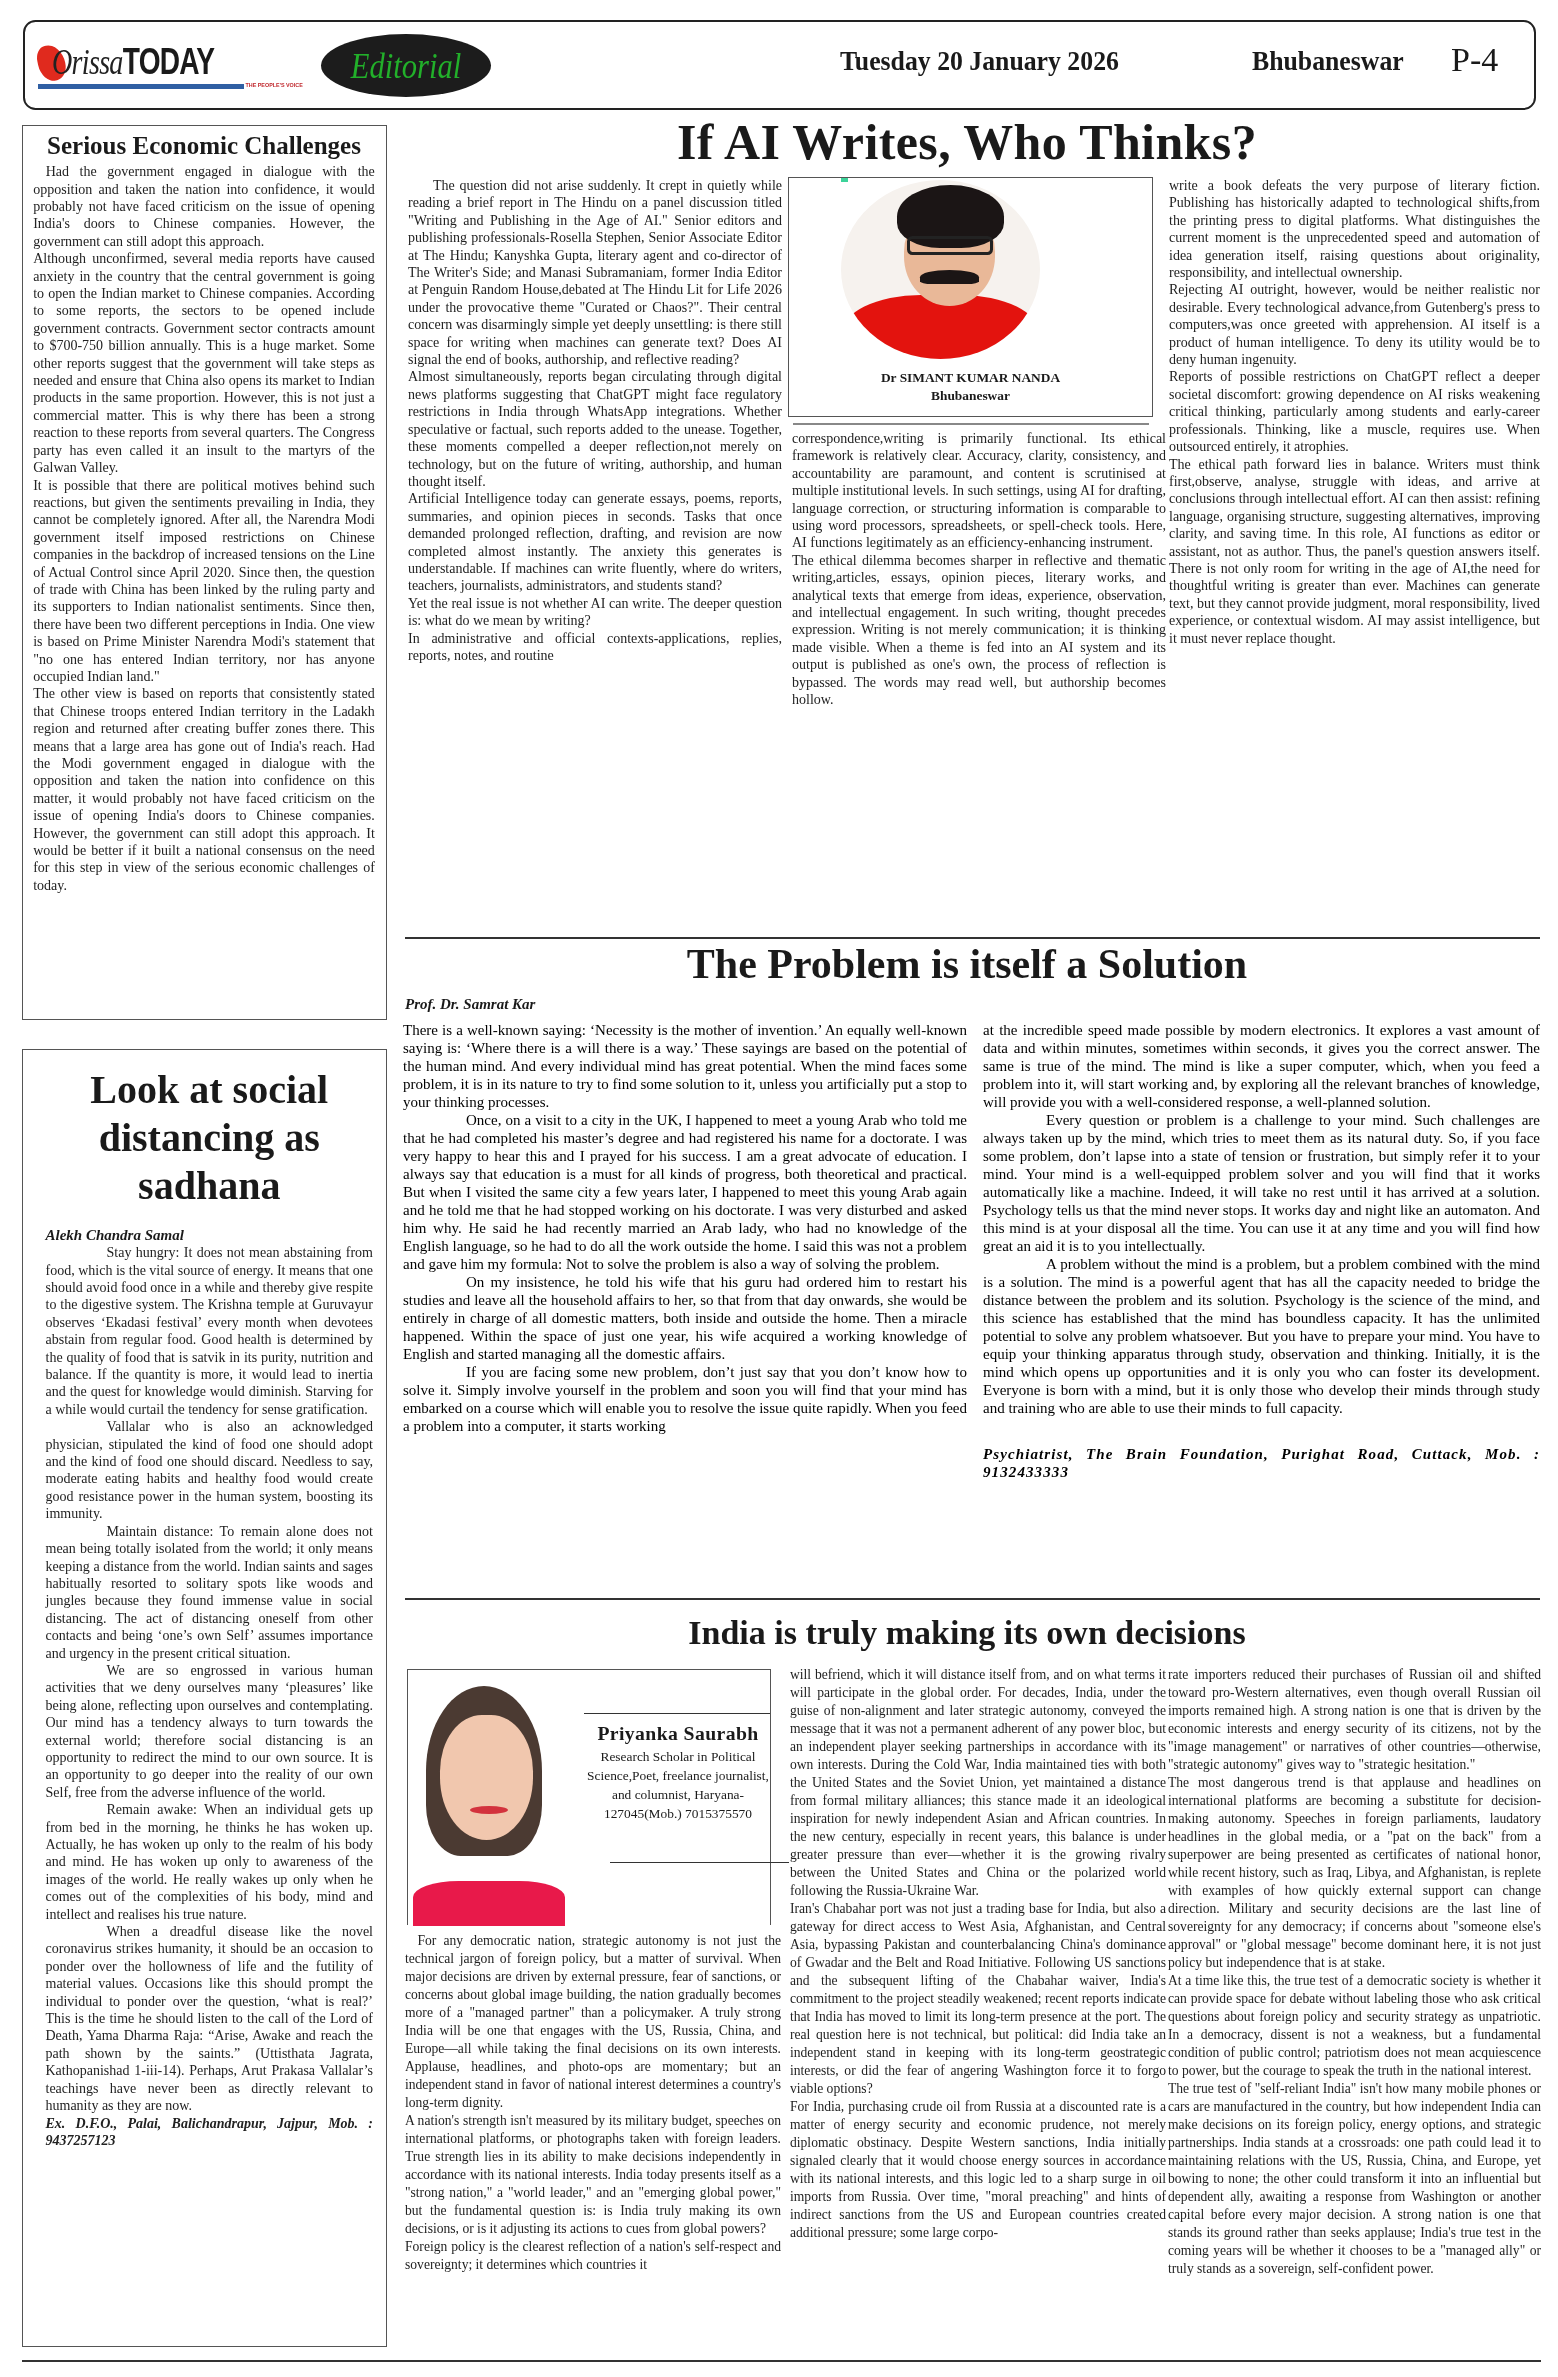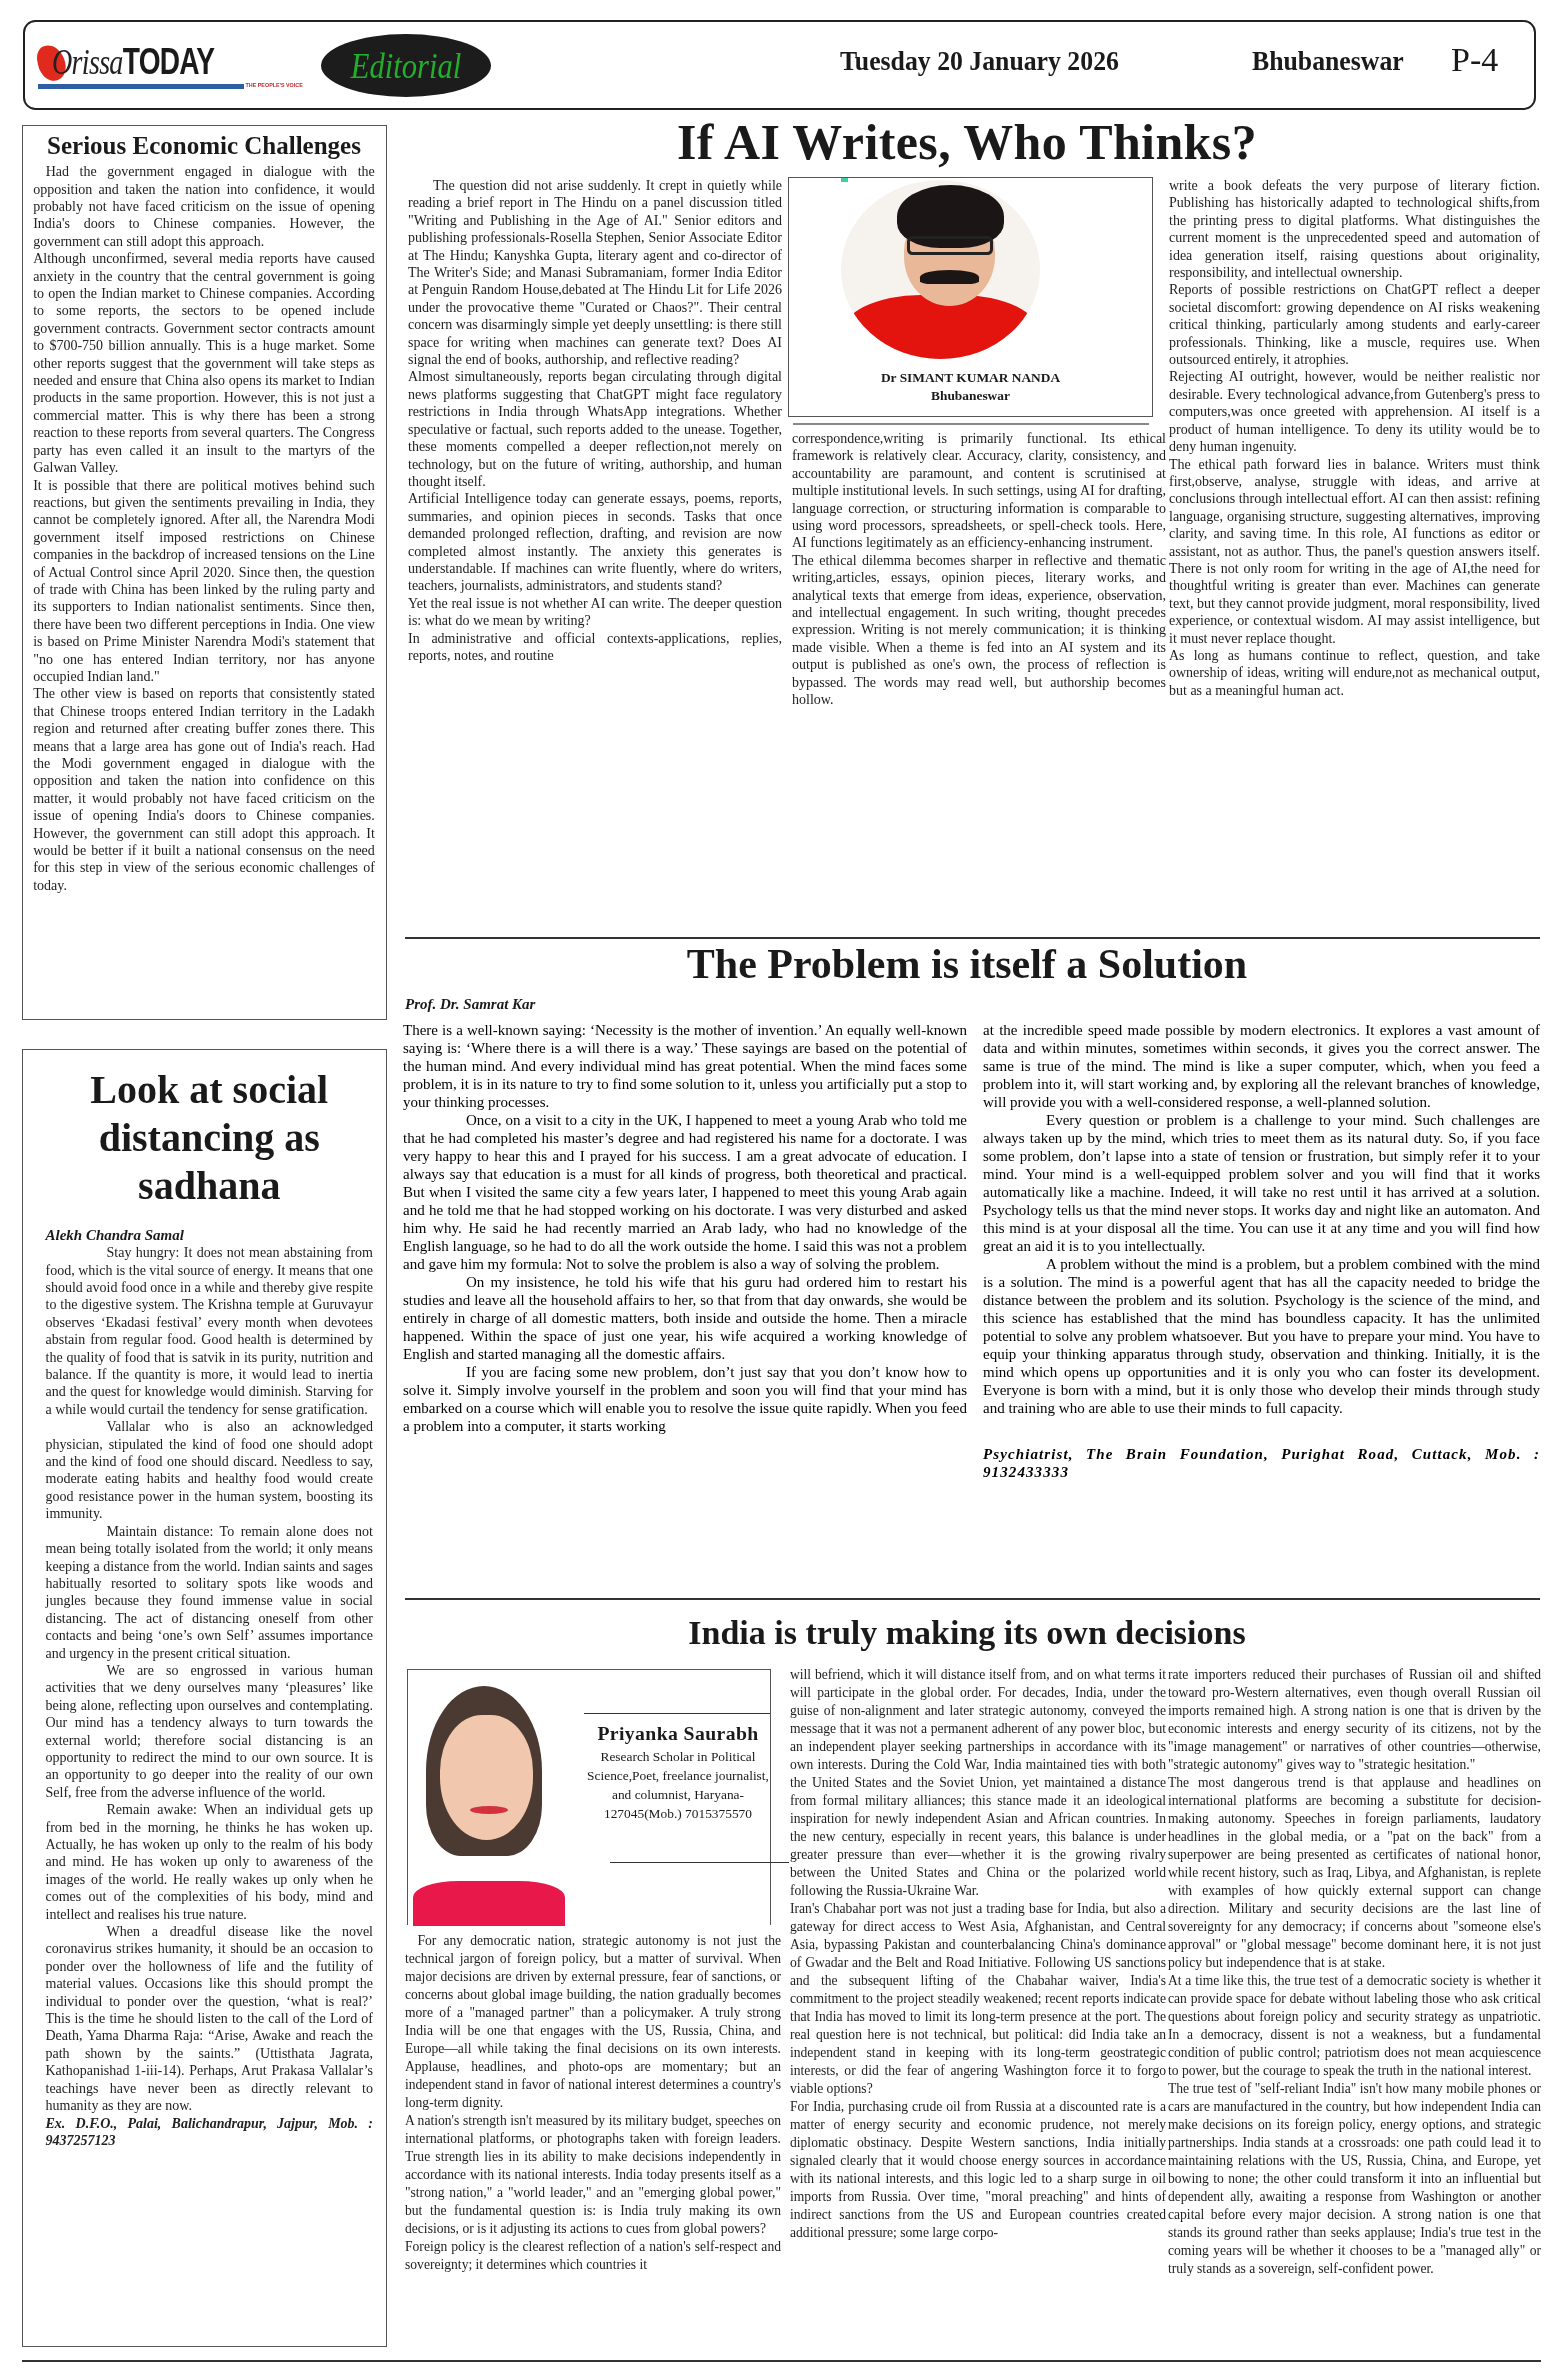"Reports of possible restrictions on" p { order: before "Rejecting AI outright, however, would" -> after "Rejecting AI outright, however, would" }
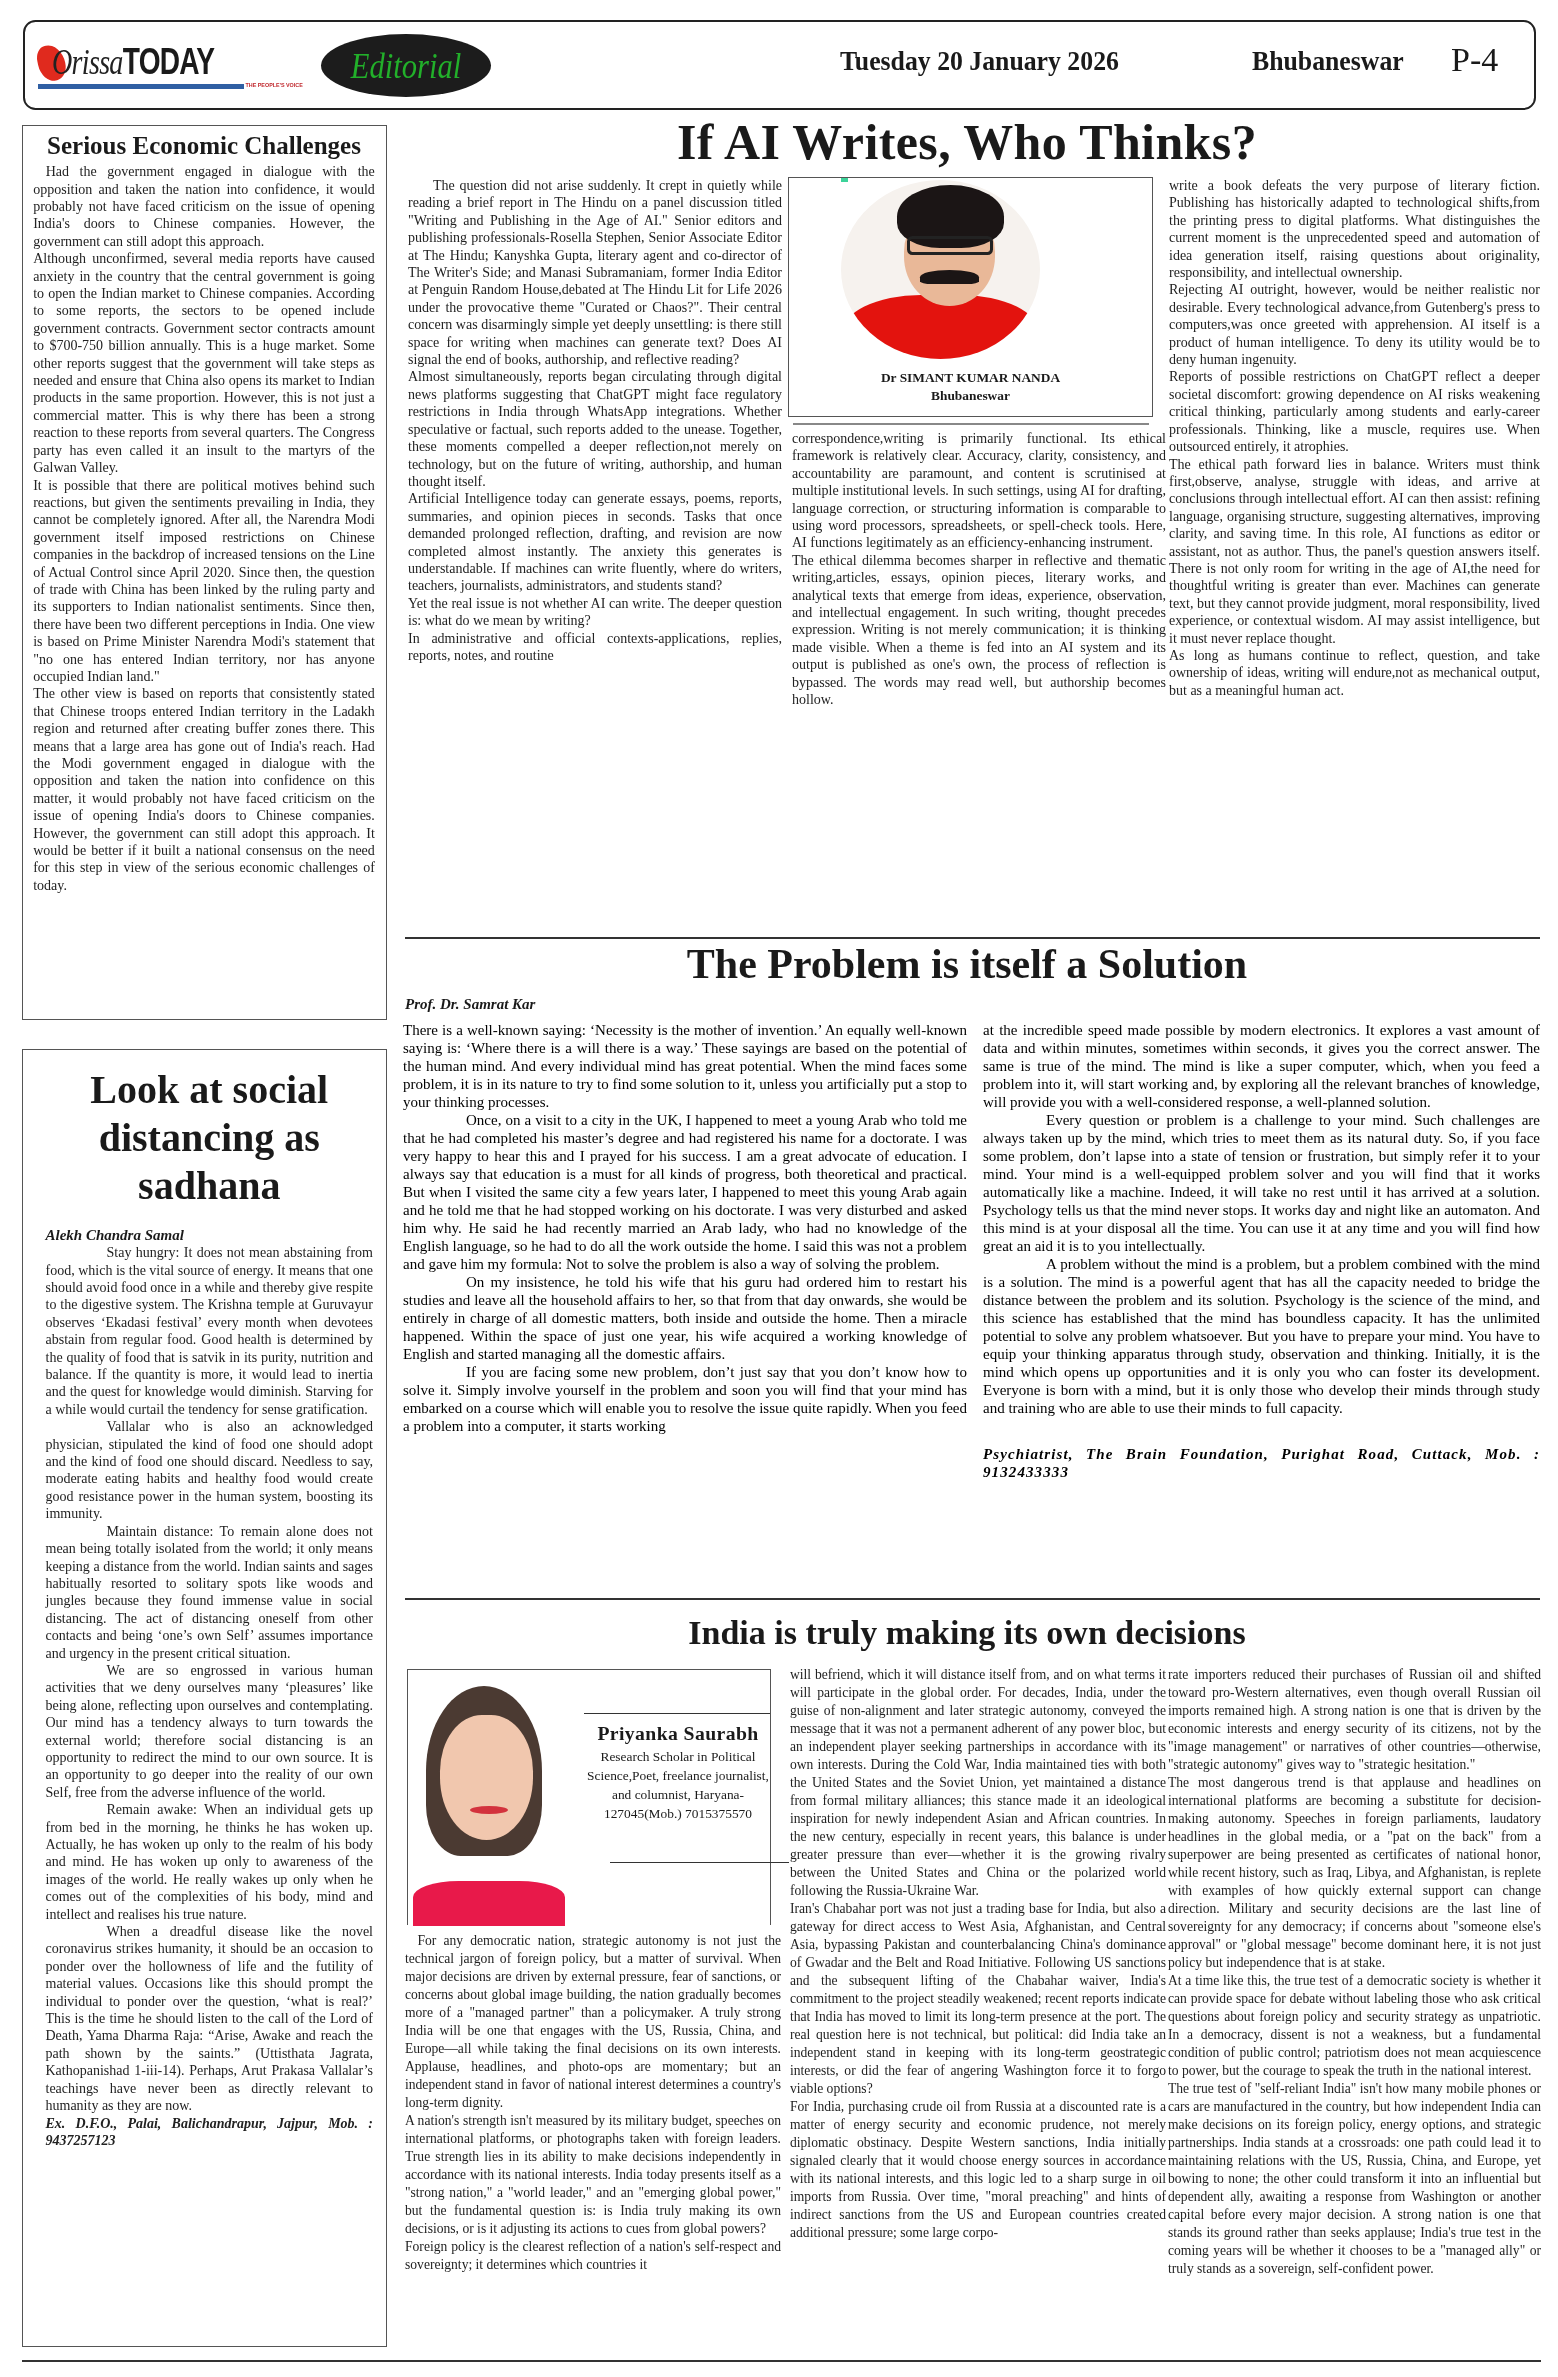"As long as humans continue" p { html: <p>As long as humans continue to reflect, question, and take ownership of ideas, writing will endure,not as mechanical output, but as a meaningful human act.</p> -> none }
